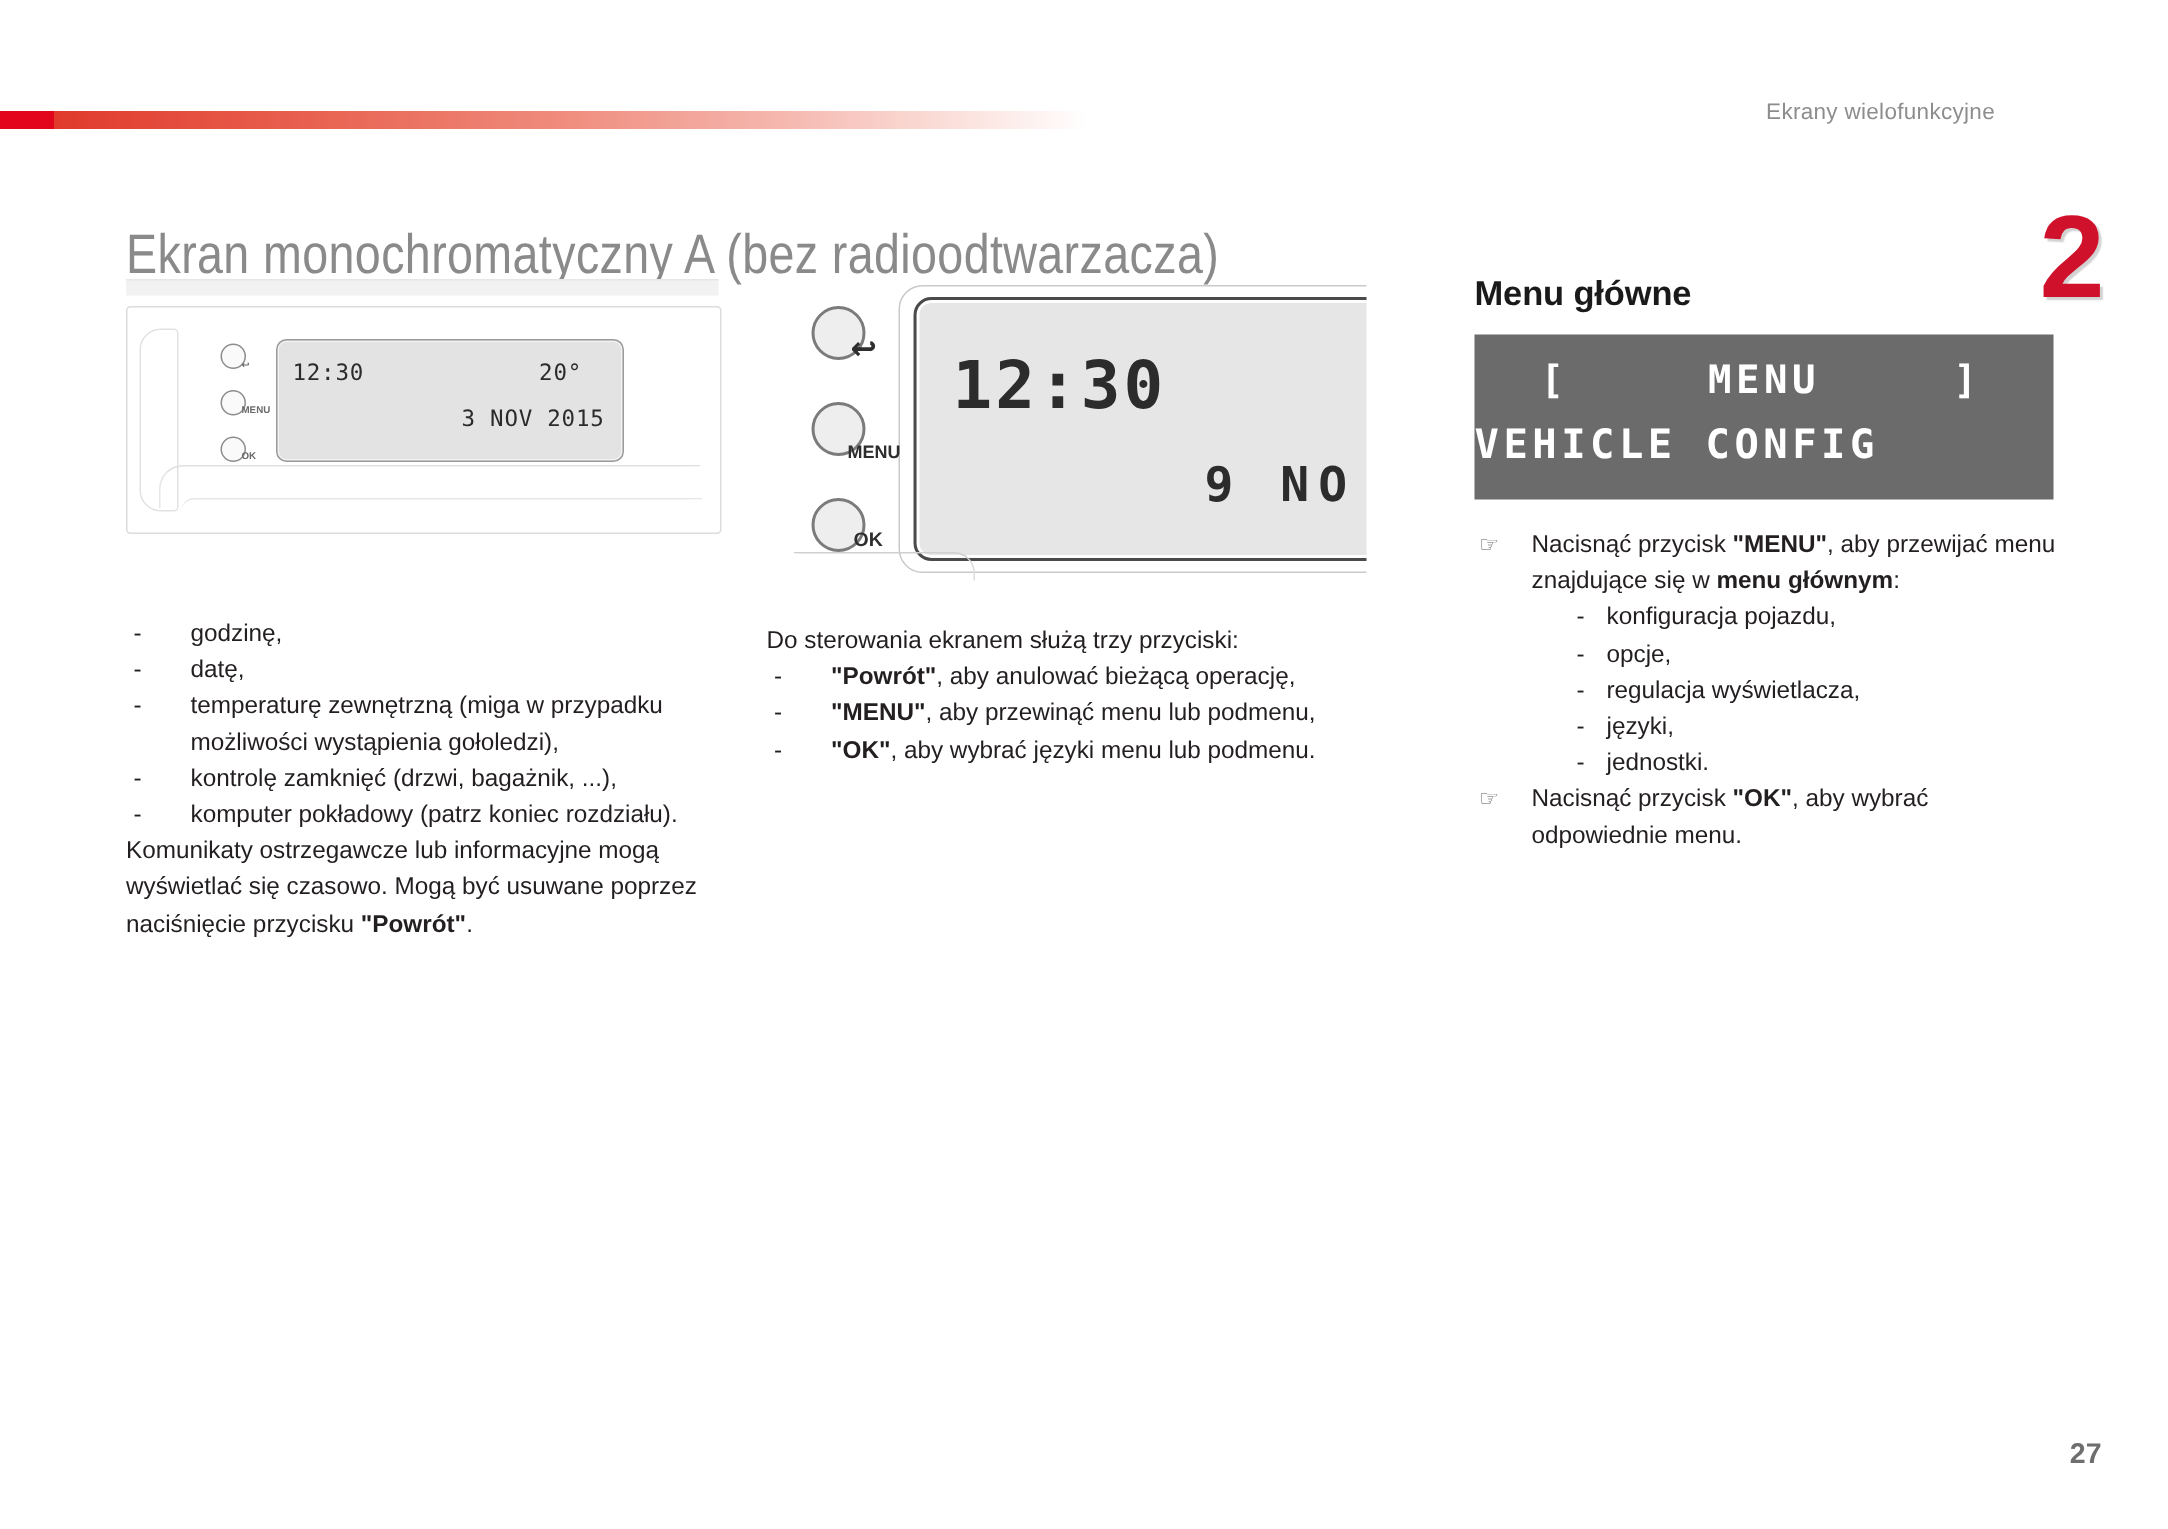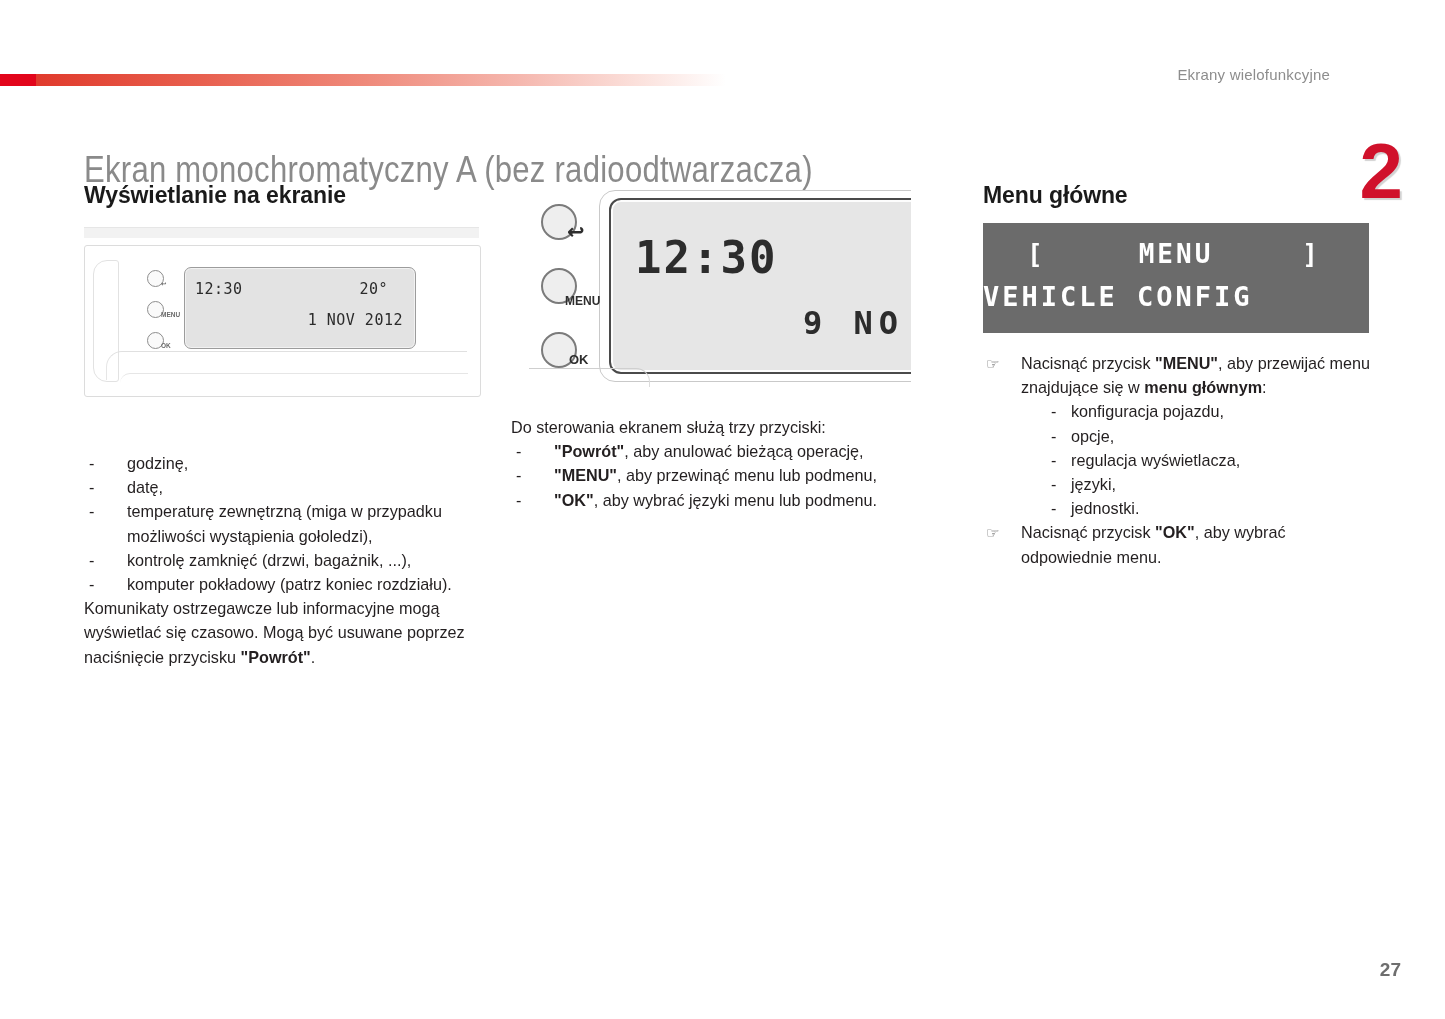"Wyświetlanie na ekranie" h2.sec { html: <h2>Wyświetlanie na ekranie</h2> -> none }
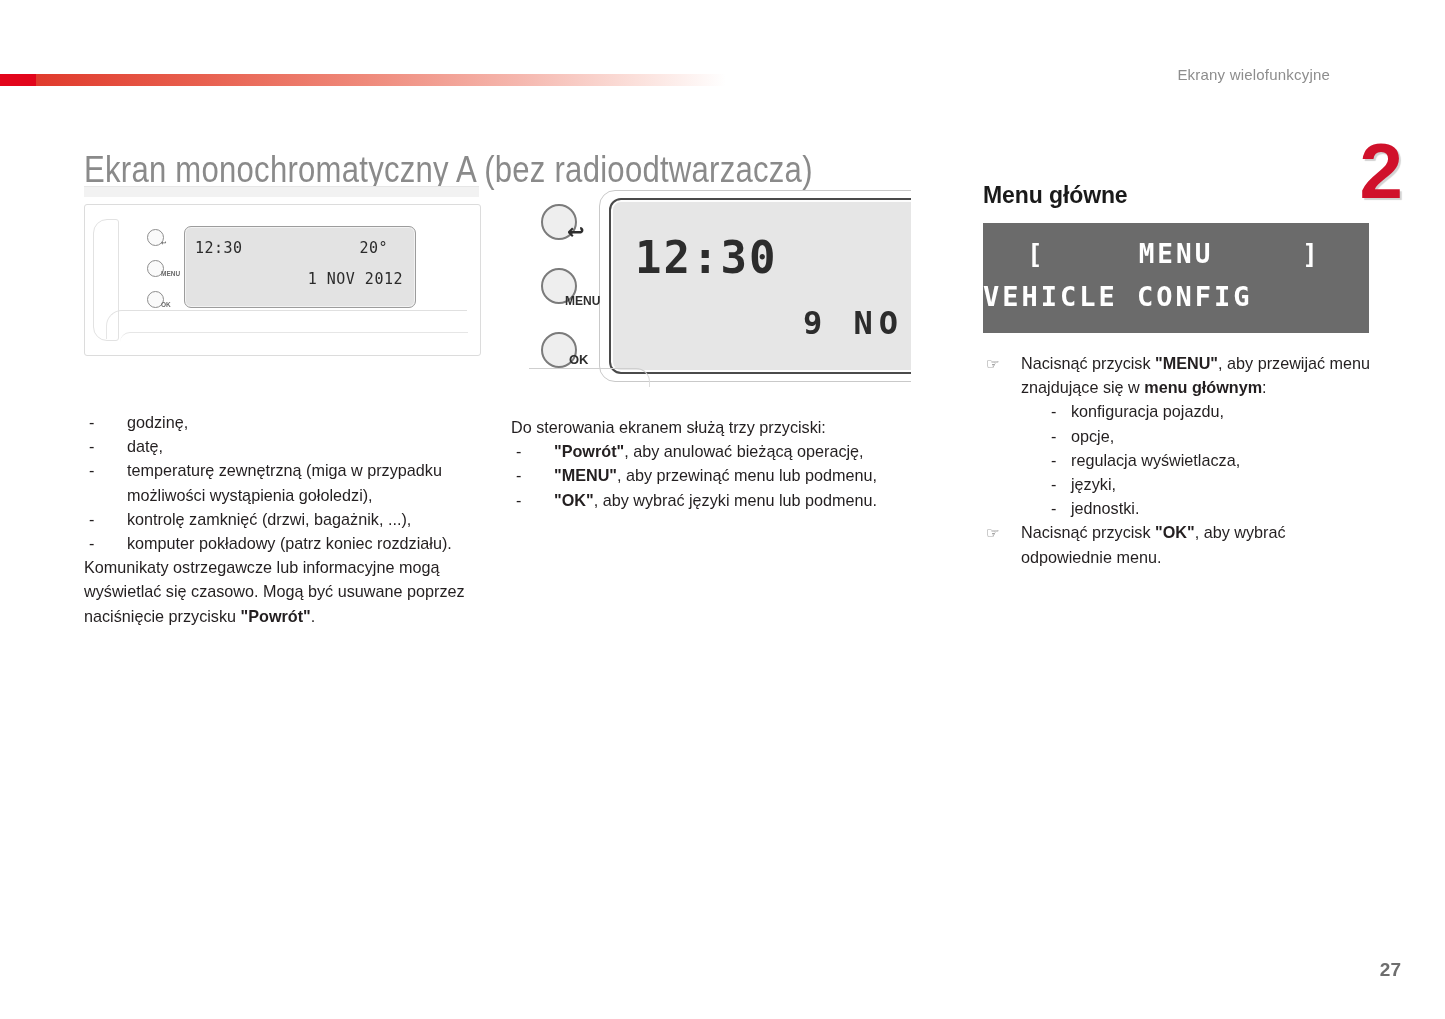"1 NOV 2012" span.seg { text: 1 NOV 2012 -> 3 NOV 2015 }
